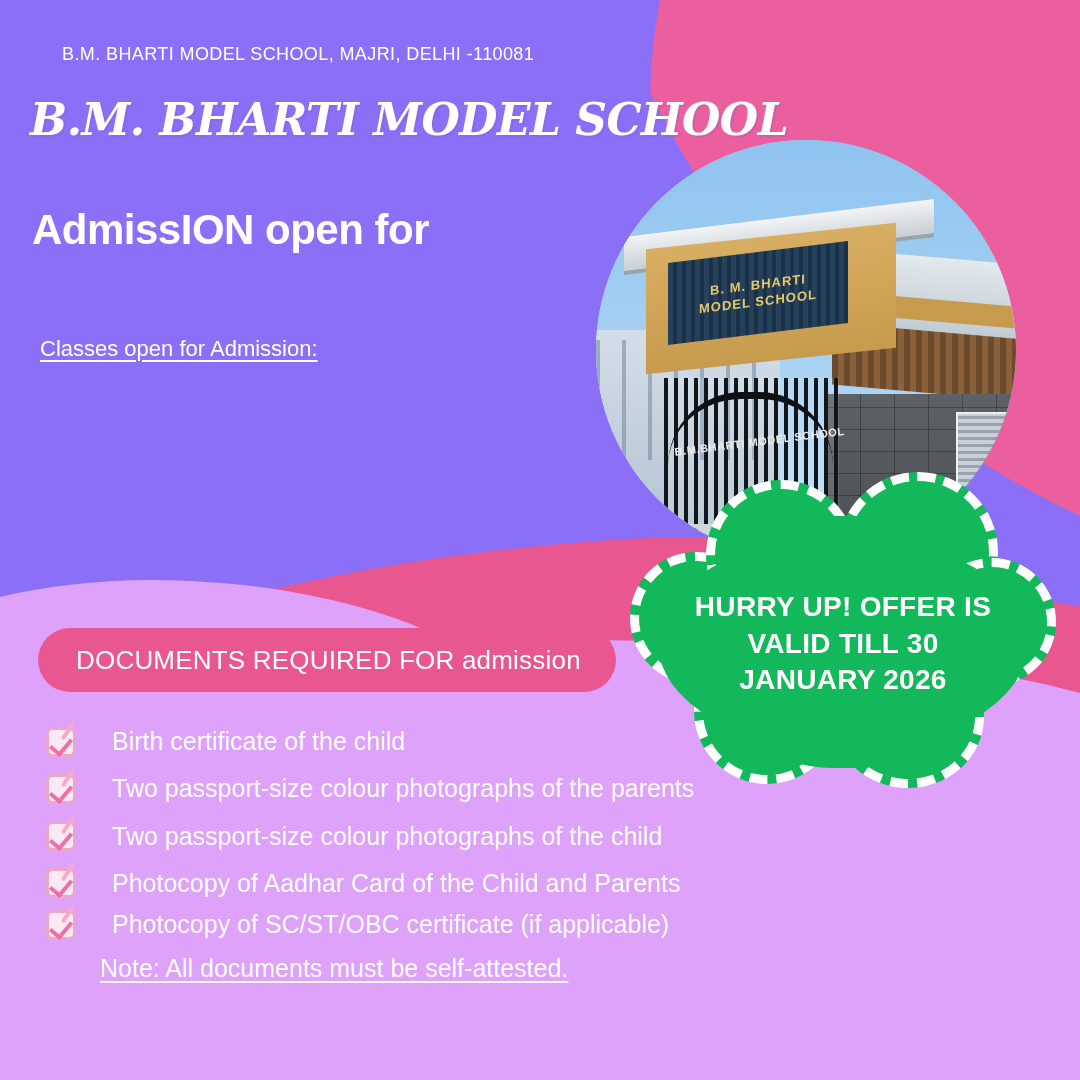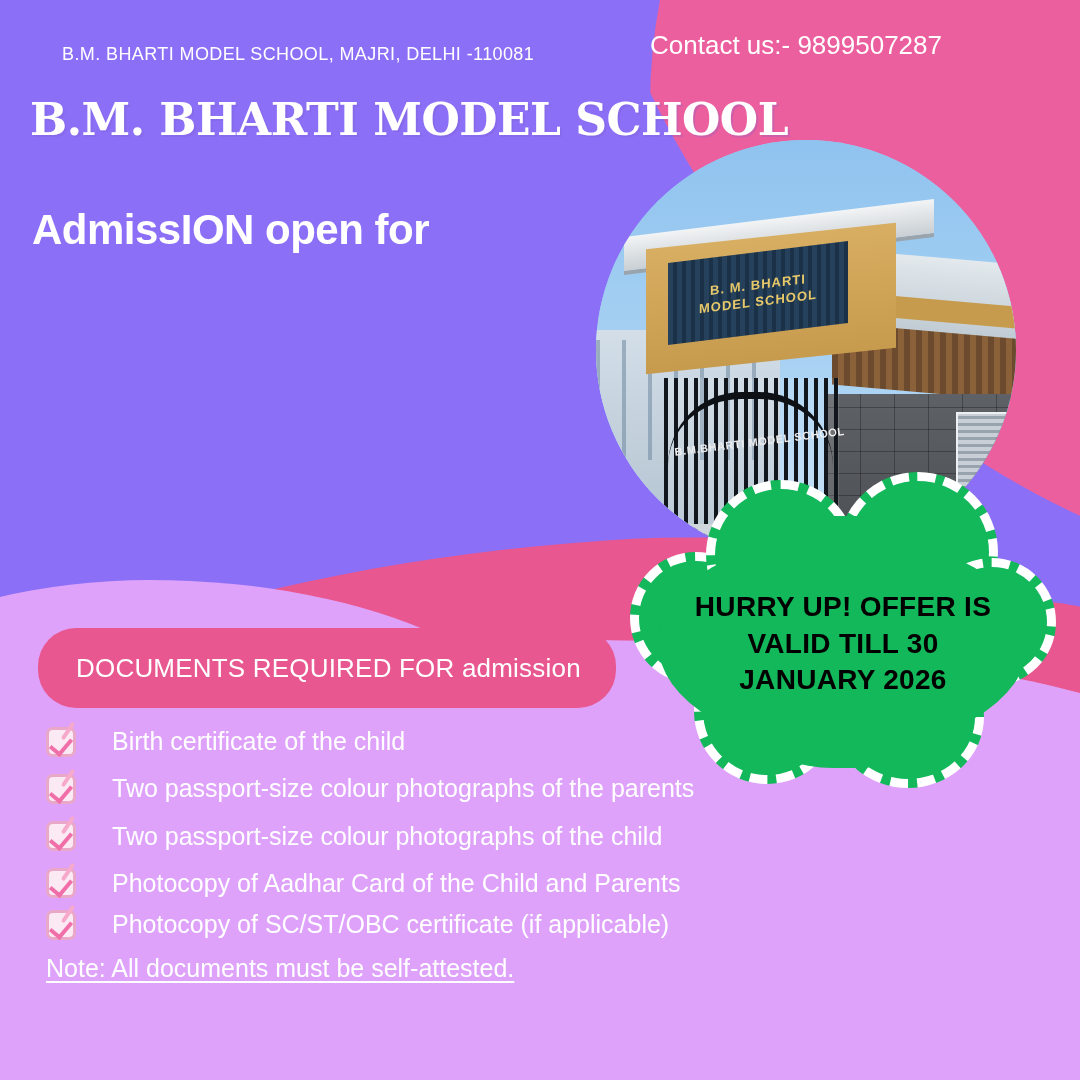"Contact us:- 9899507287" div.contact { html: <div>Contact us:- 9899507287</div> -> none }
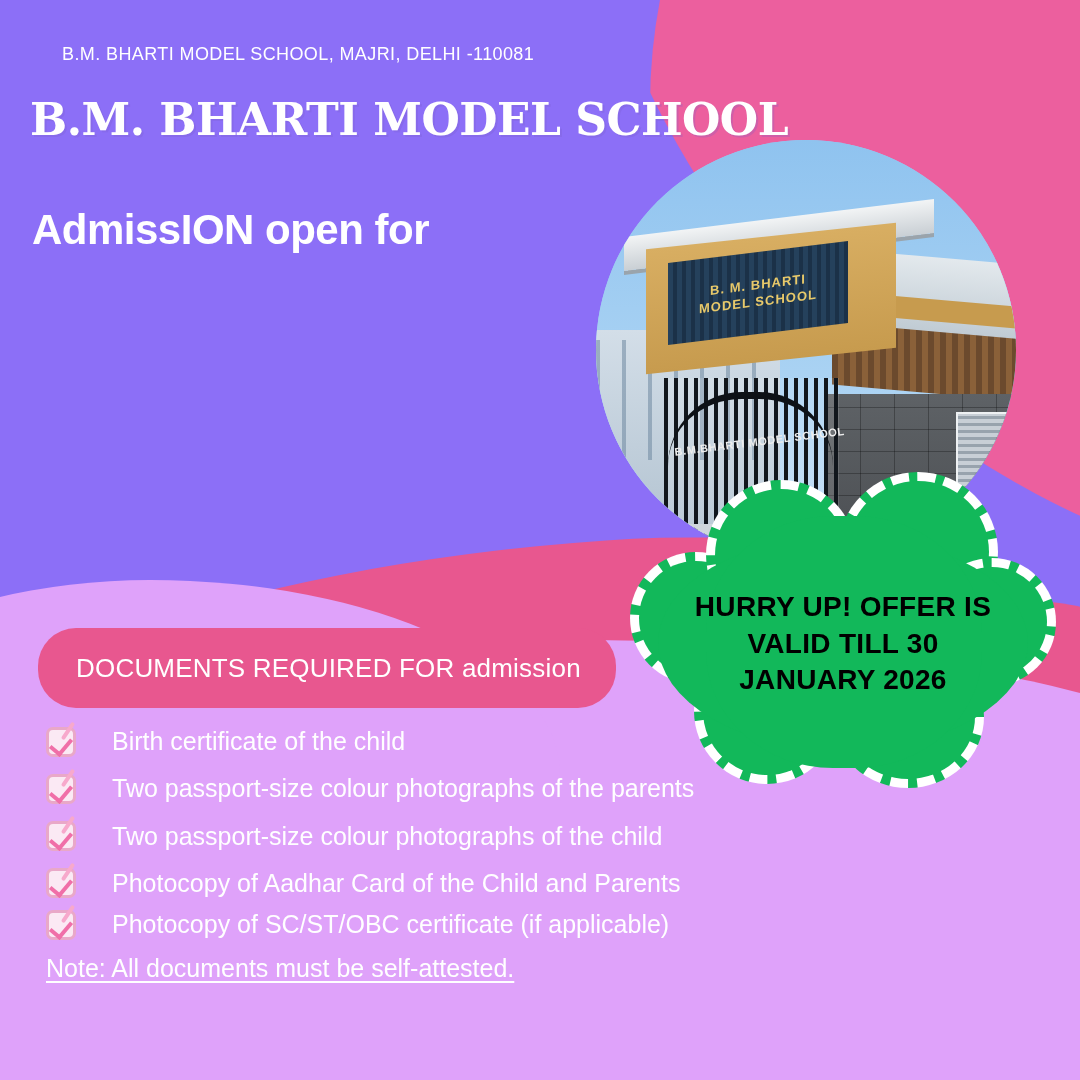"B.M. BHARTI MODEL SCHOOL" .brand { font-style: none -> italic }
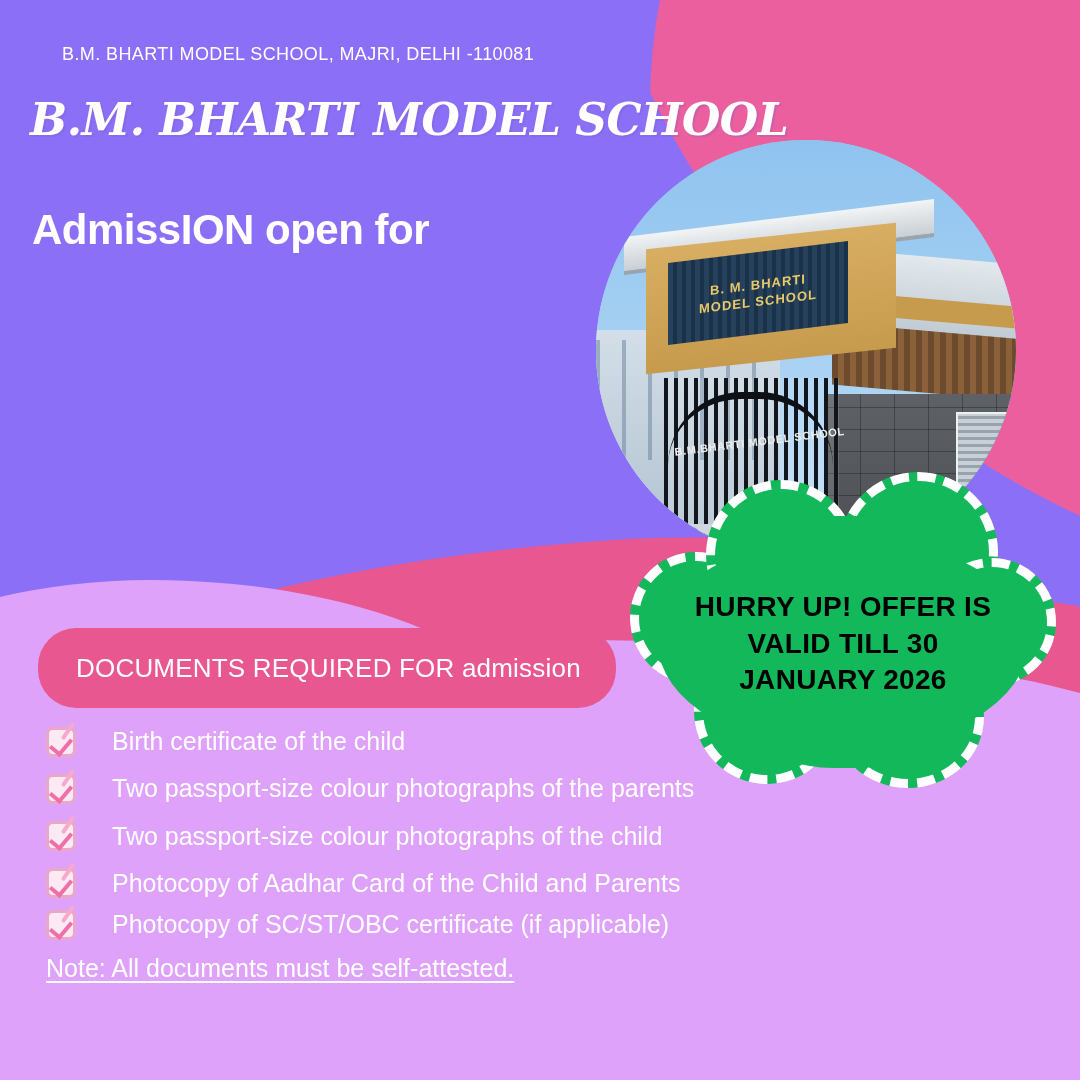"Classes open for Admission:" div.classes-title { html: none -> <div>Classes open for Admission:</div> }
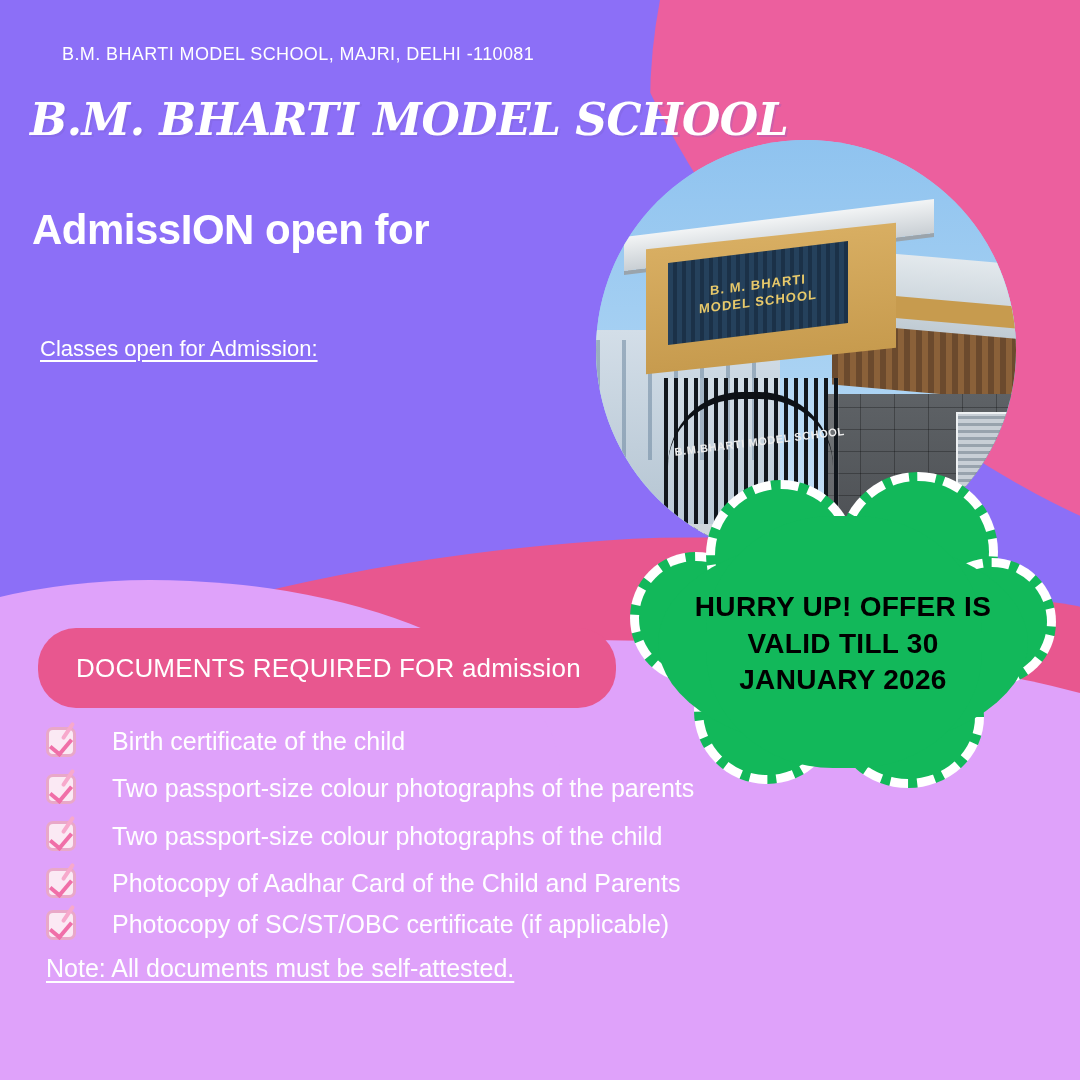"HURRY UP! OFFER IS" .cloud-text { color: #000000 -> #ffffff }
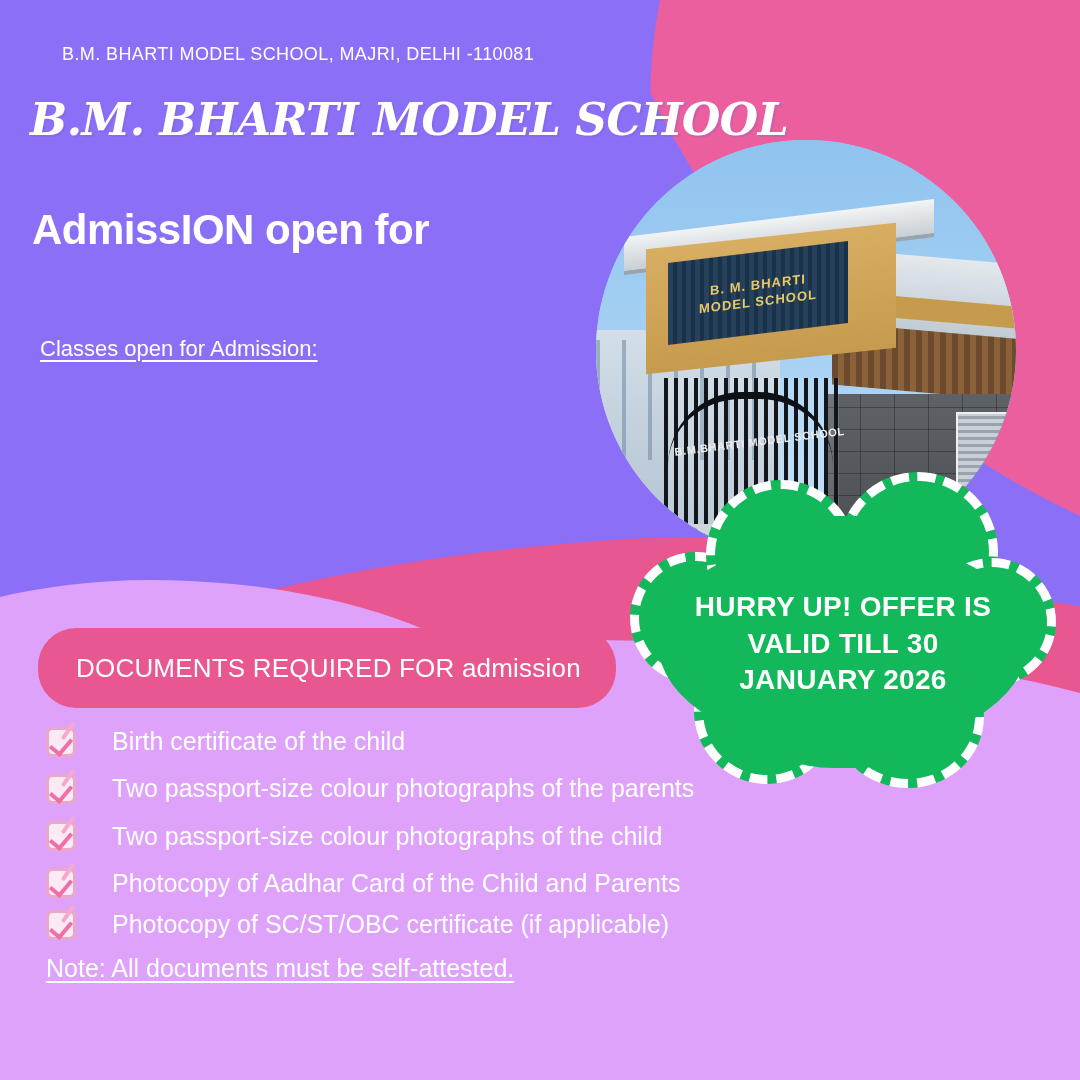"DOCUMENTS REQUIRED FOR admission" .doc-banner { height: 80px -> 64px }
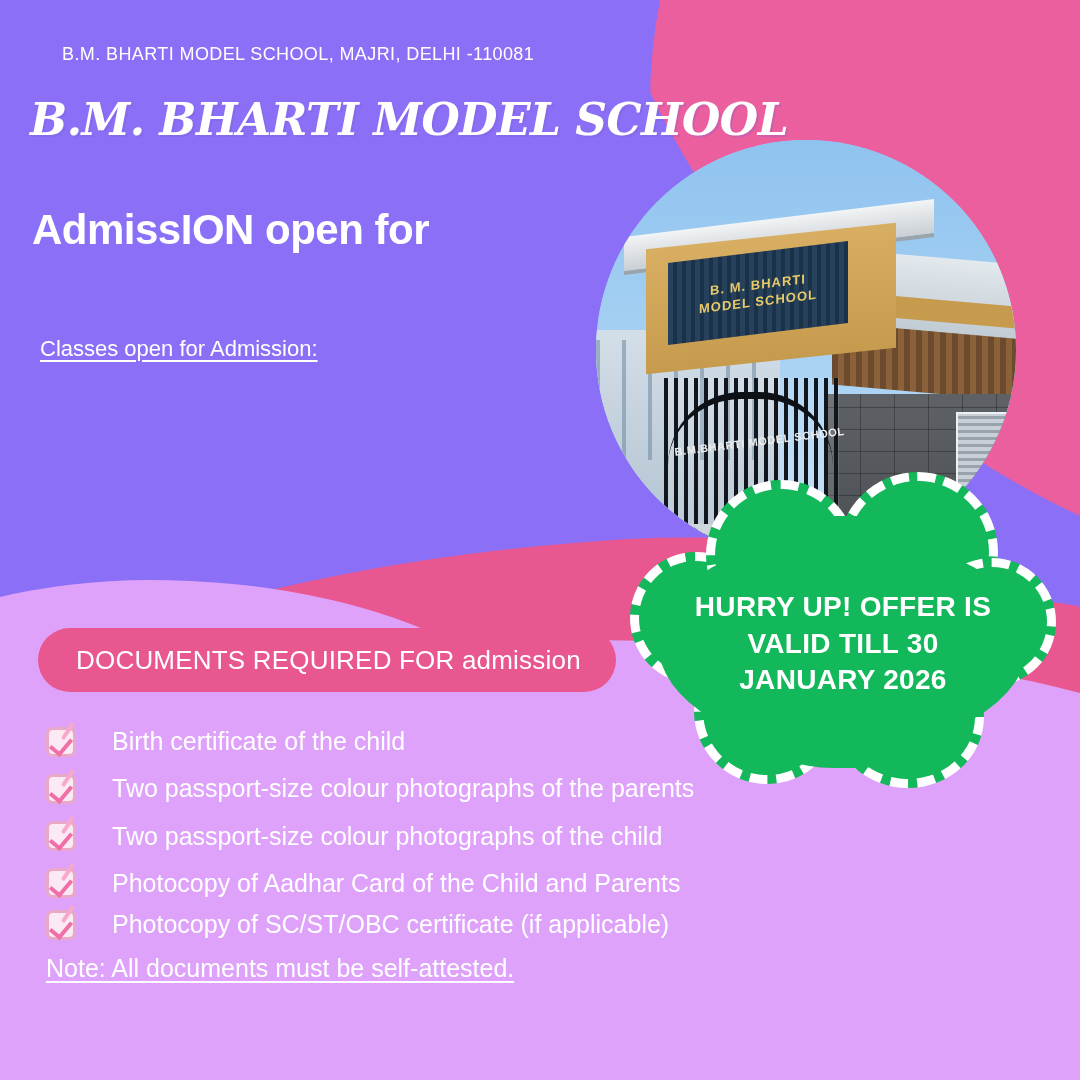"Note: All documents must be" .note { margin-left: none -> 54px }
